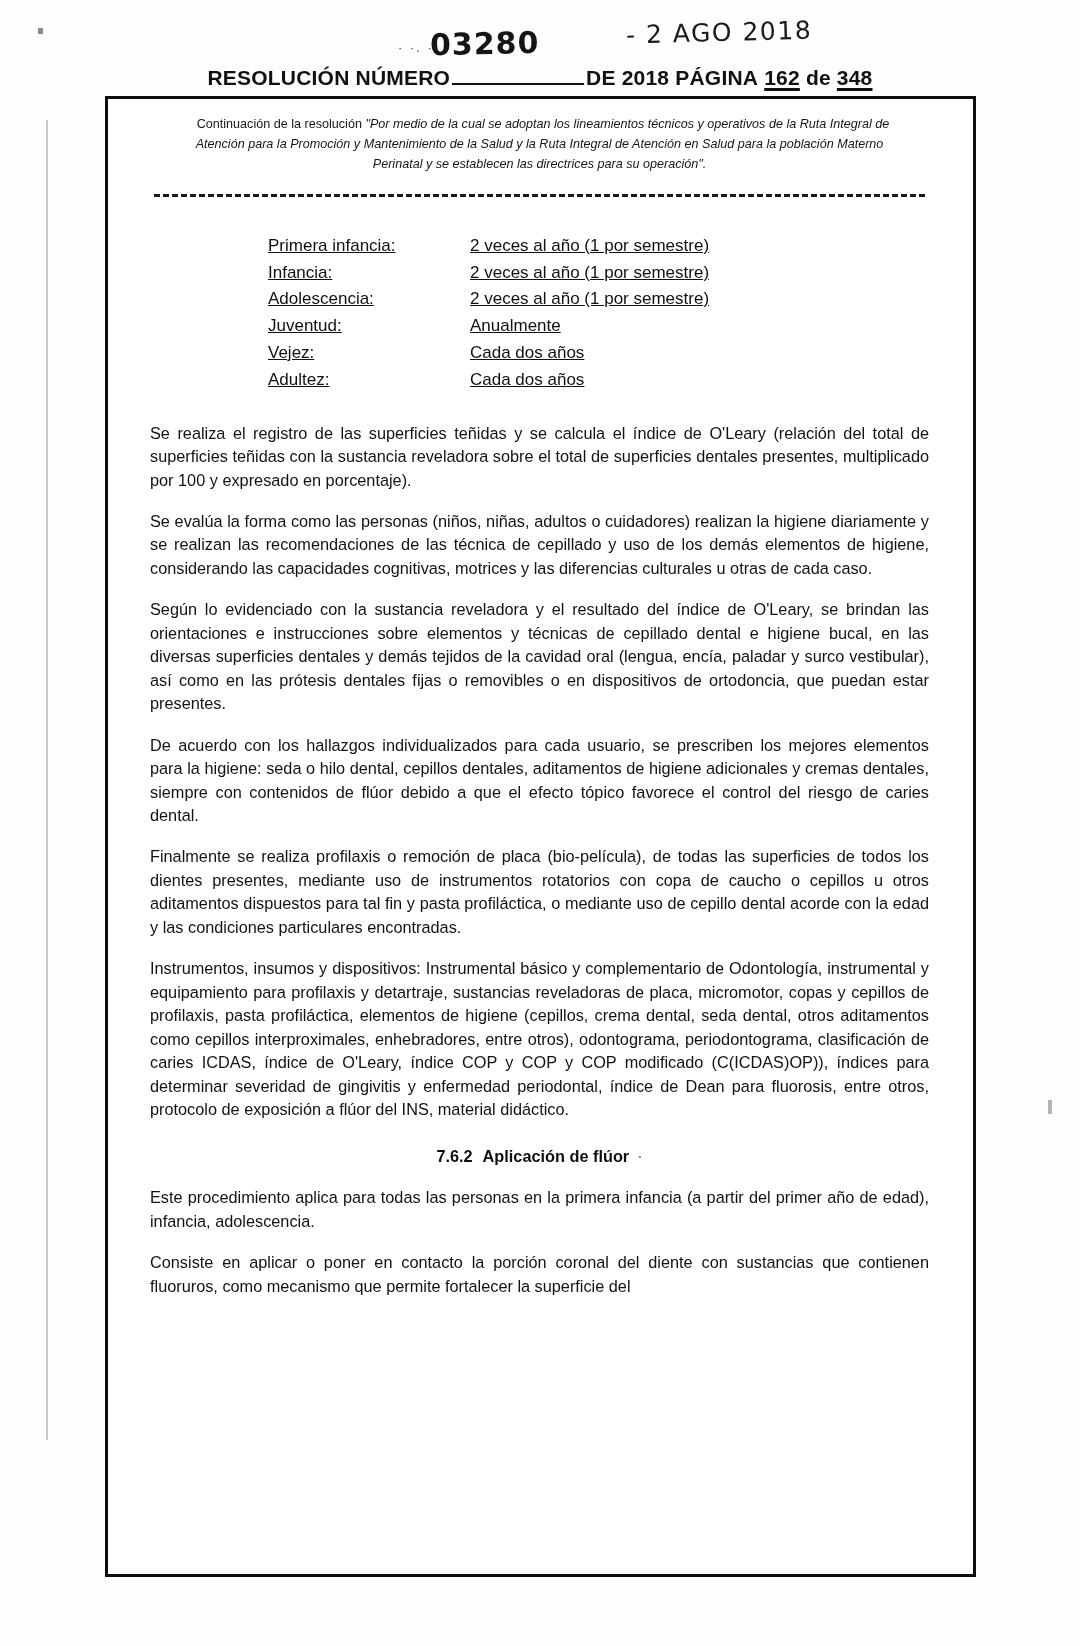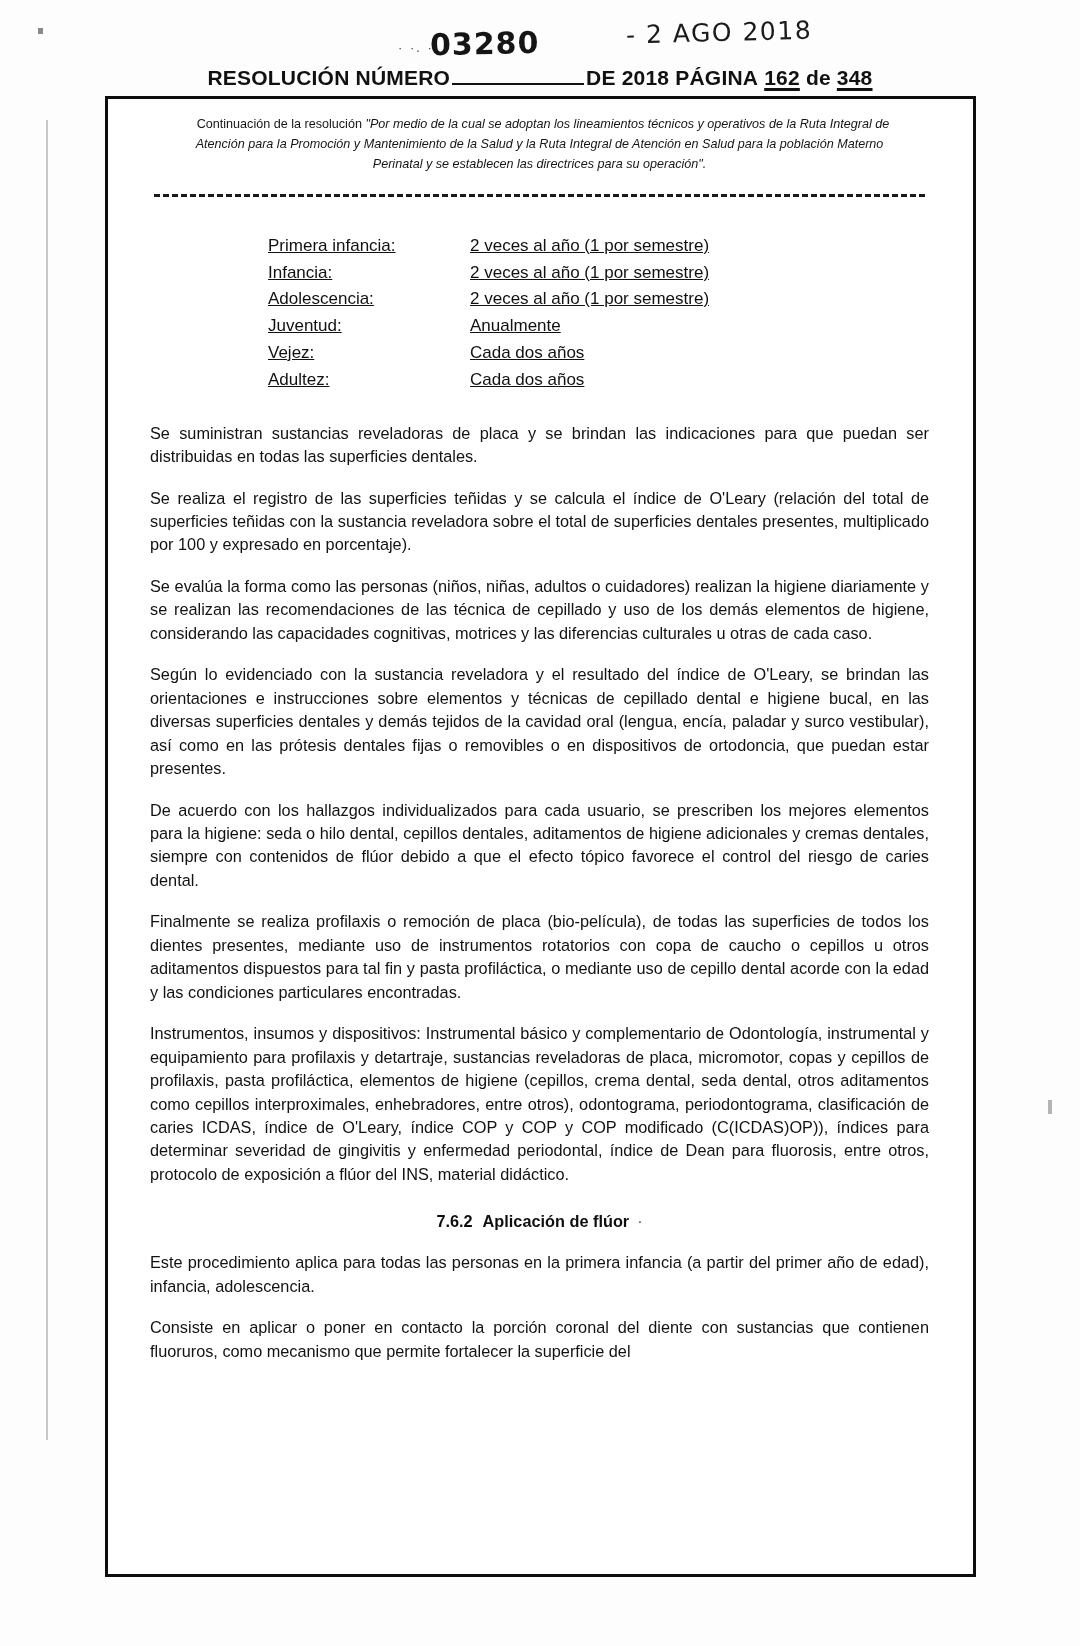"Se suministran sustancias reveladoras de" p.para { html: <p>Se suministran sustancias reveladoras de placa y se brindan las indicaciones para que puedan ser distribuidas en todas las superficies dentales.</p> -> none }
